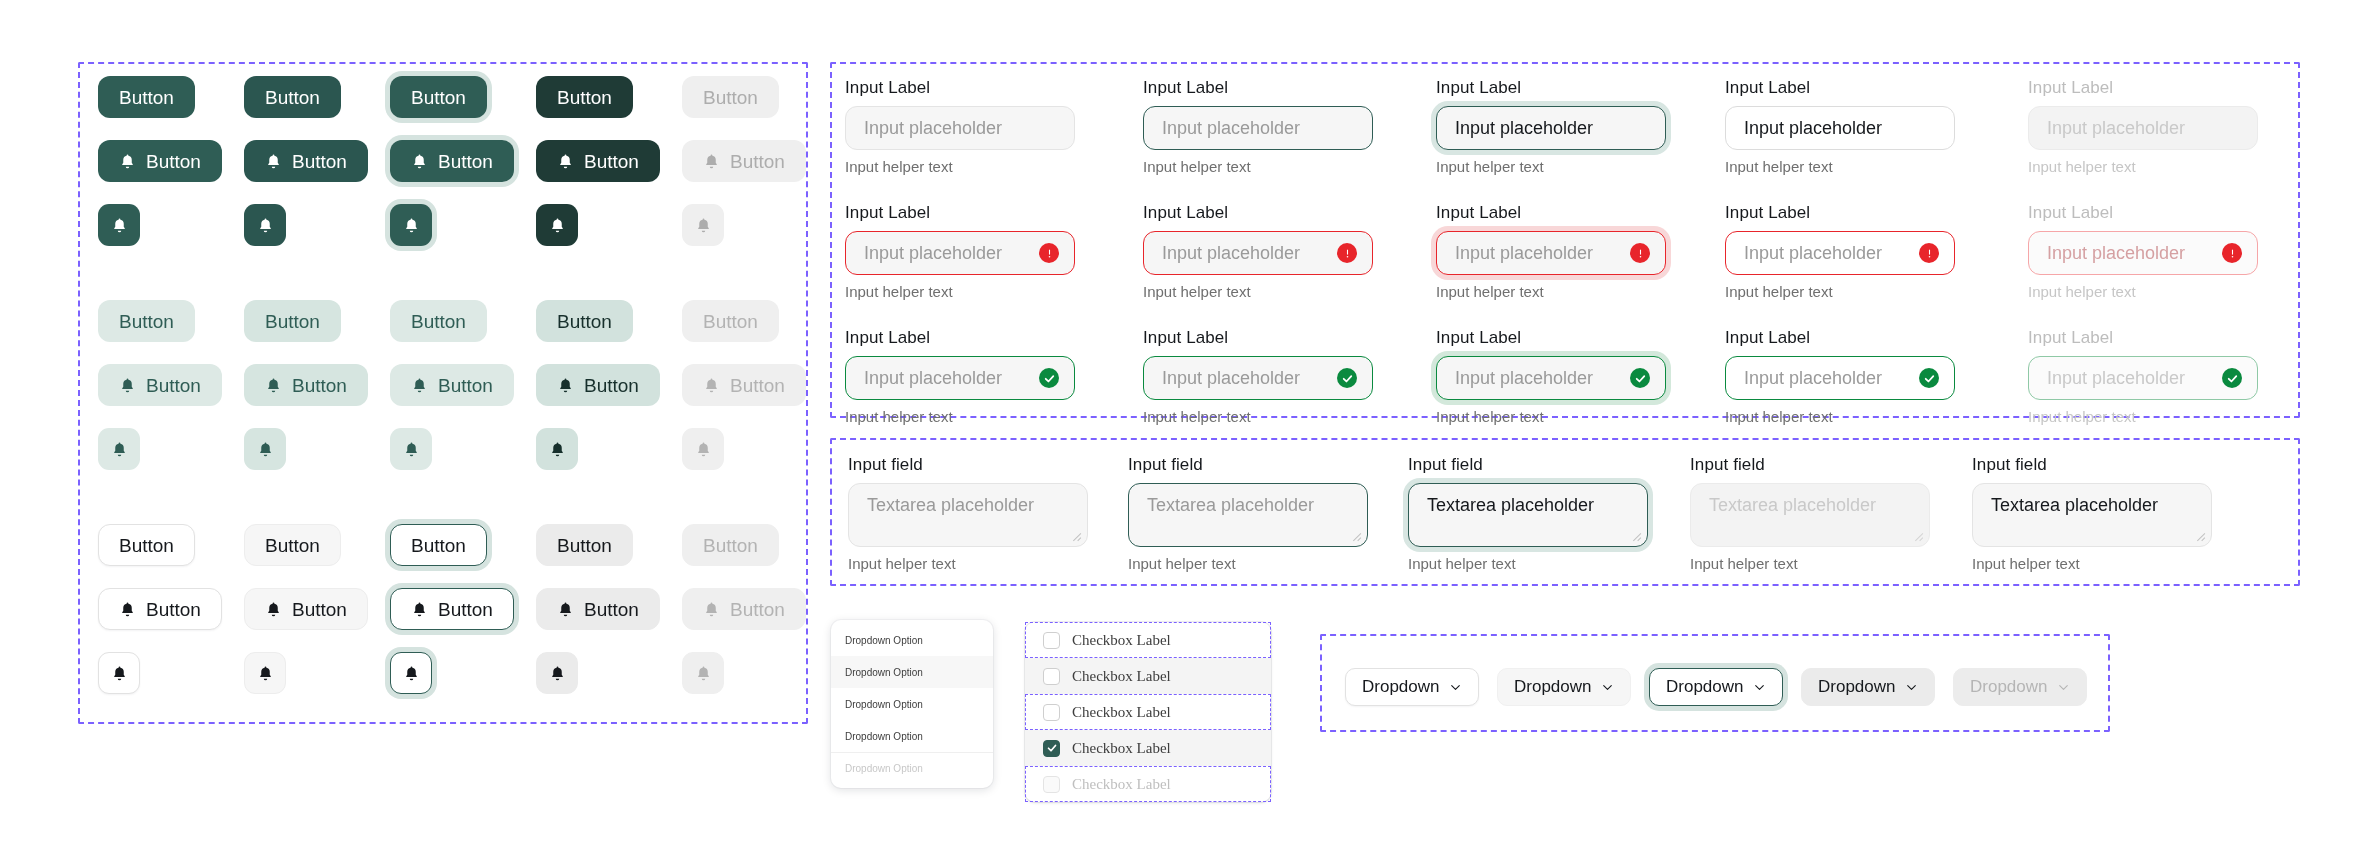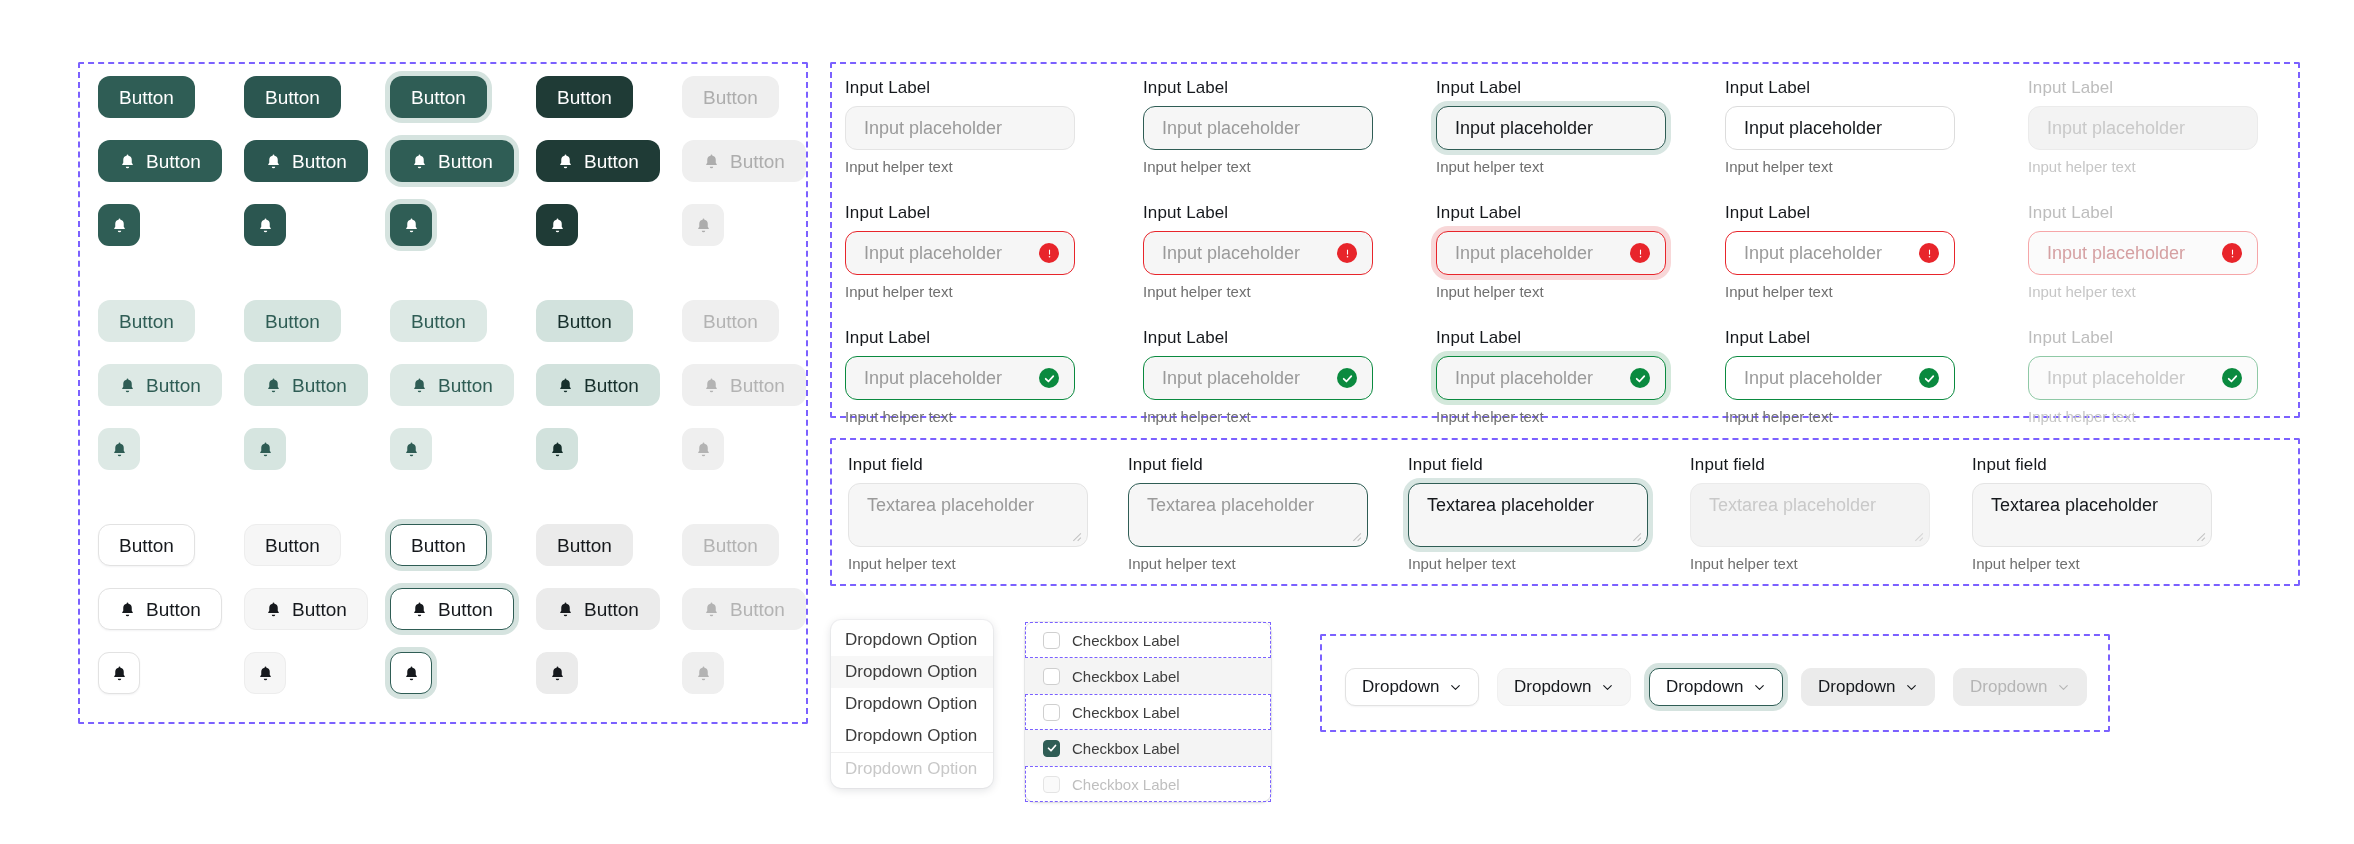"Dropdown Option" .dd-item { font-size: 17px -> 10px }
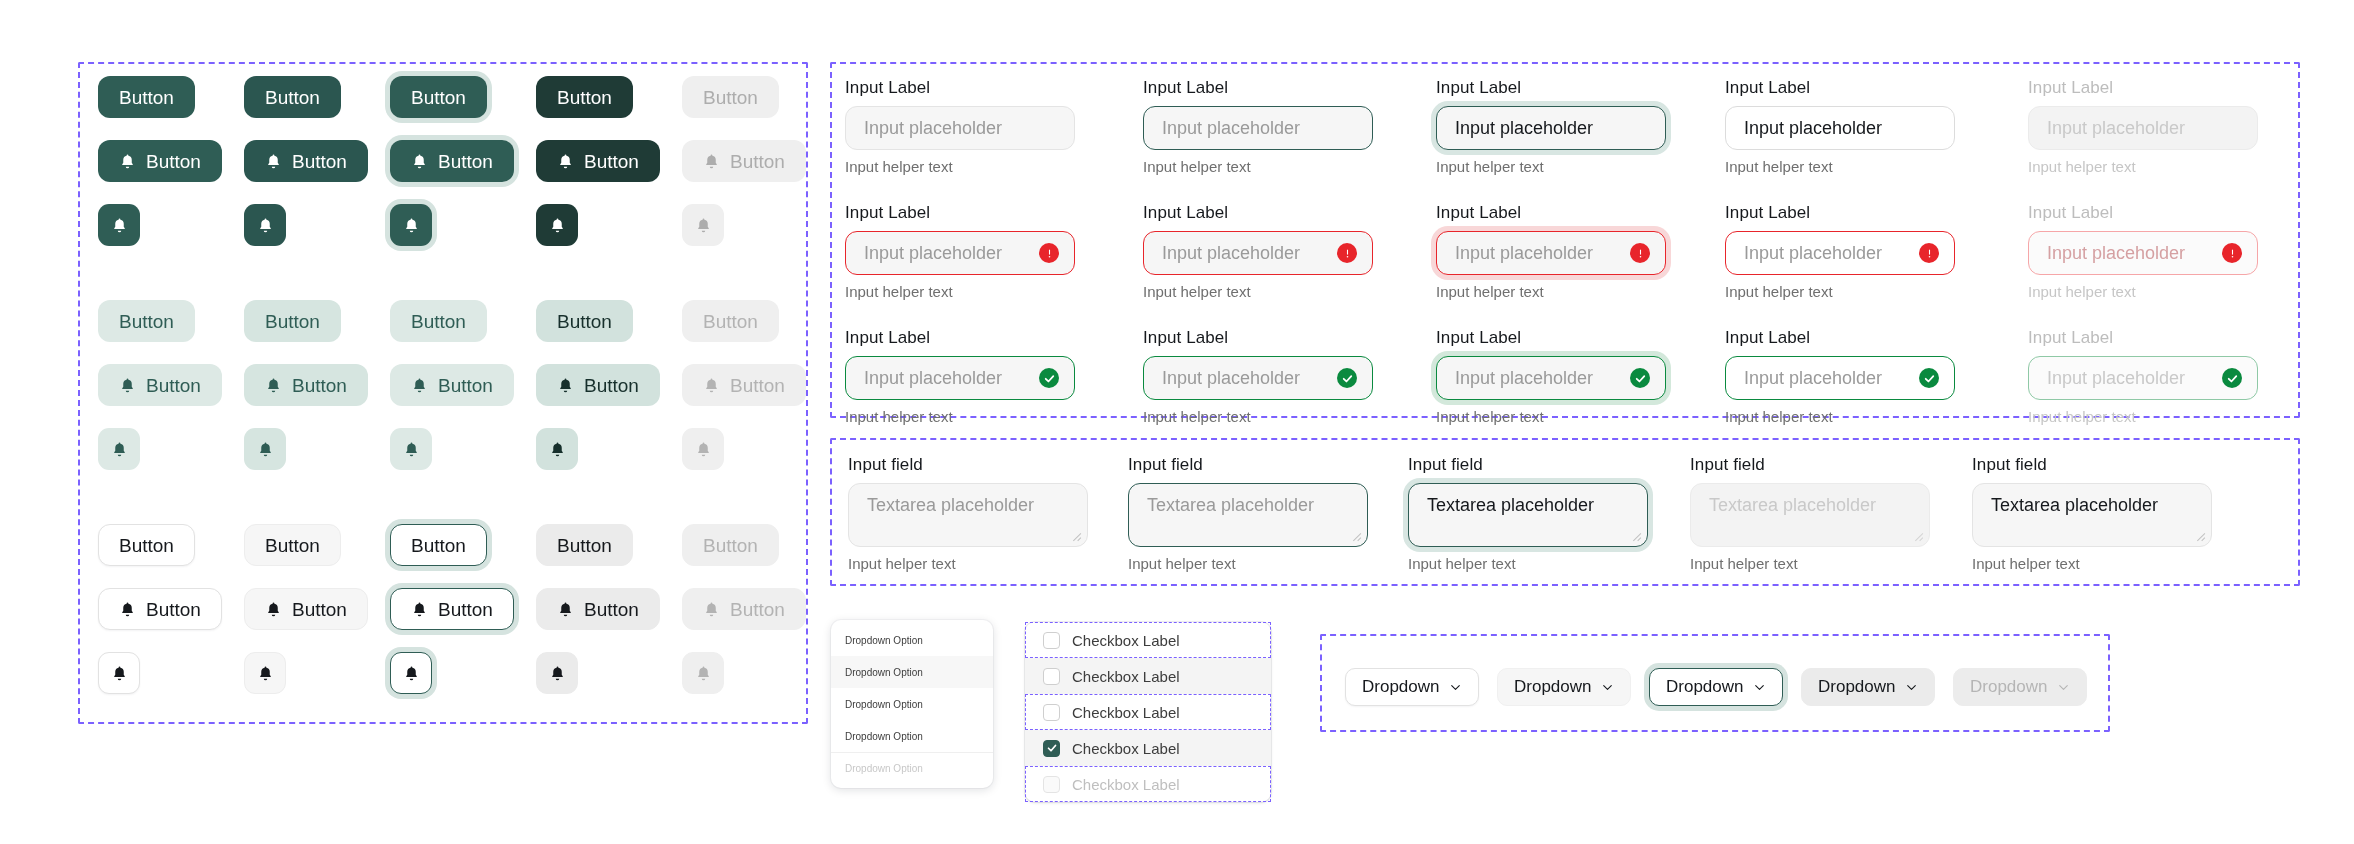"Checkbox Label" .cb-panel { font-family: none -> Liberation Serif, serif }
